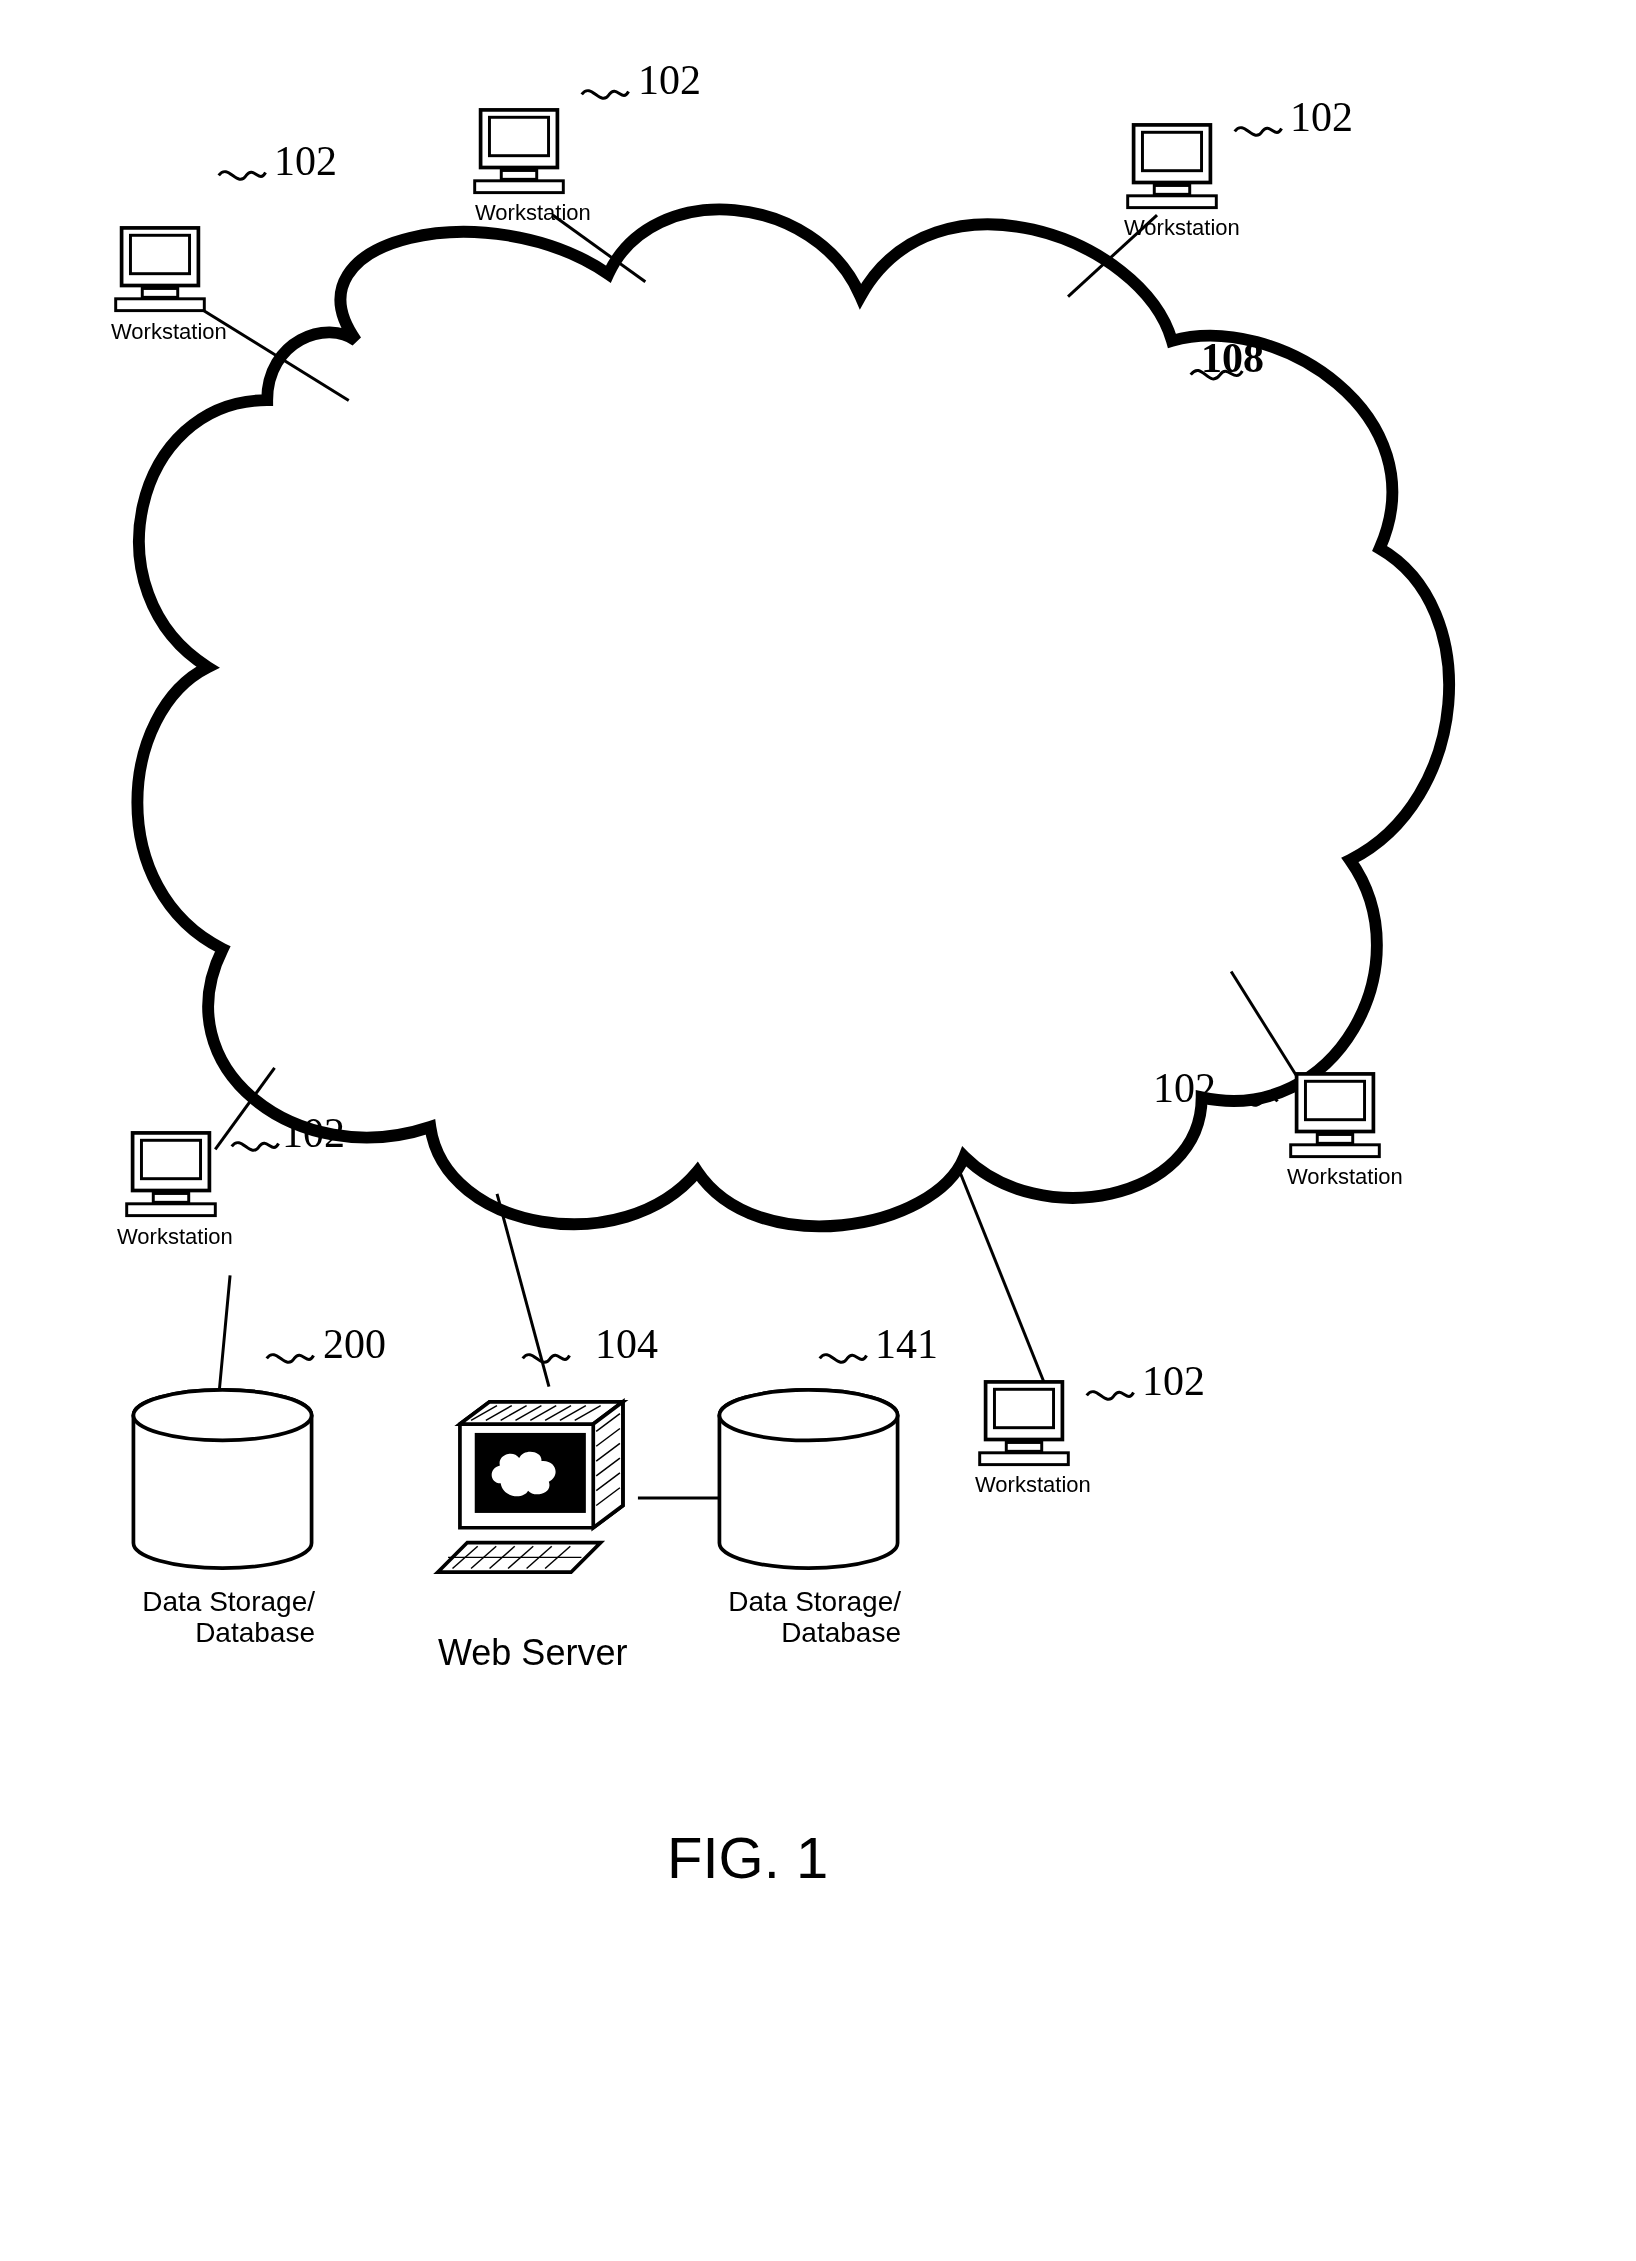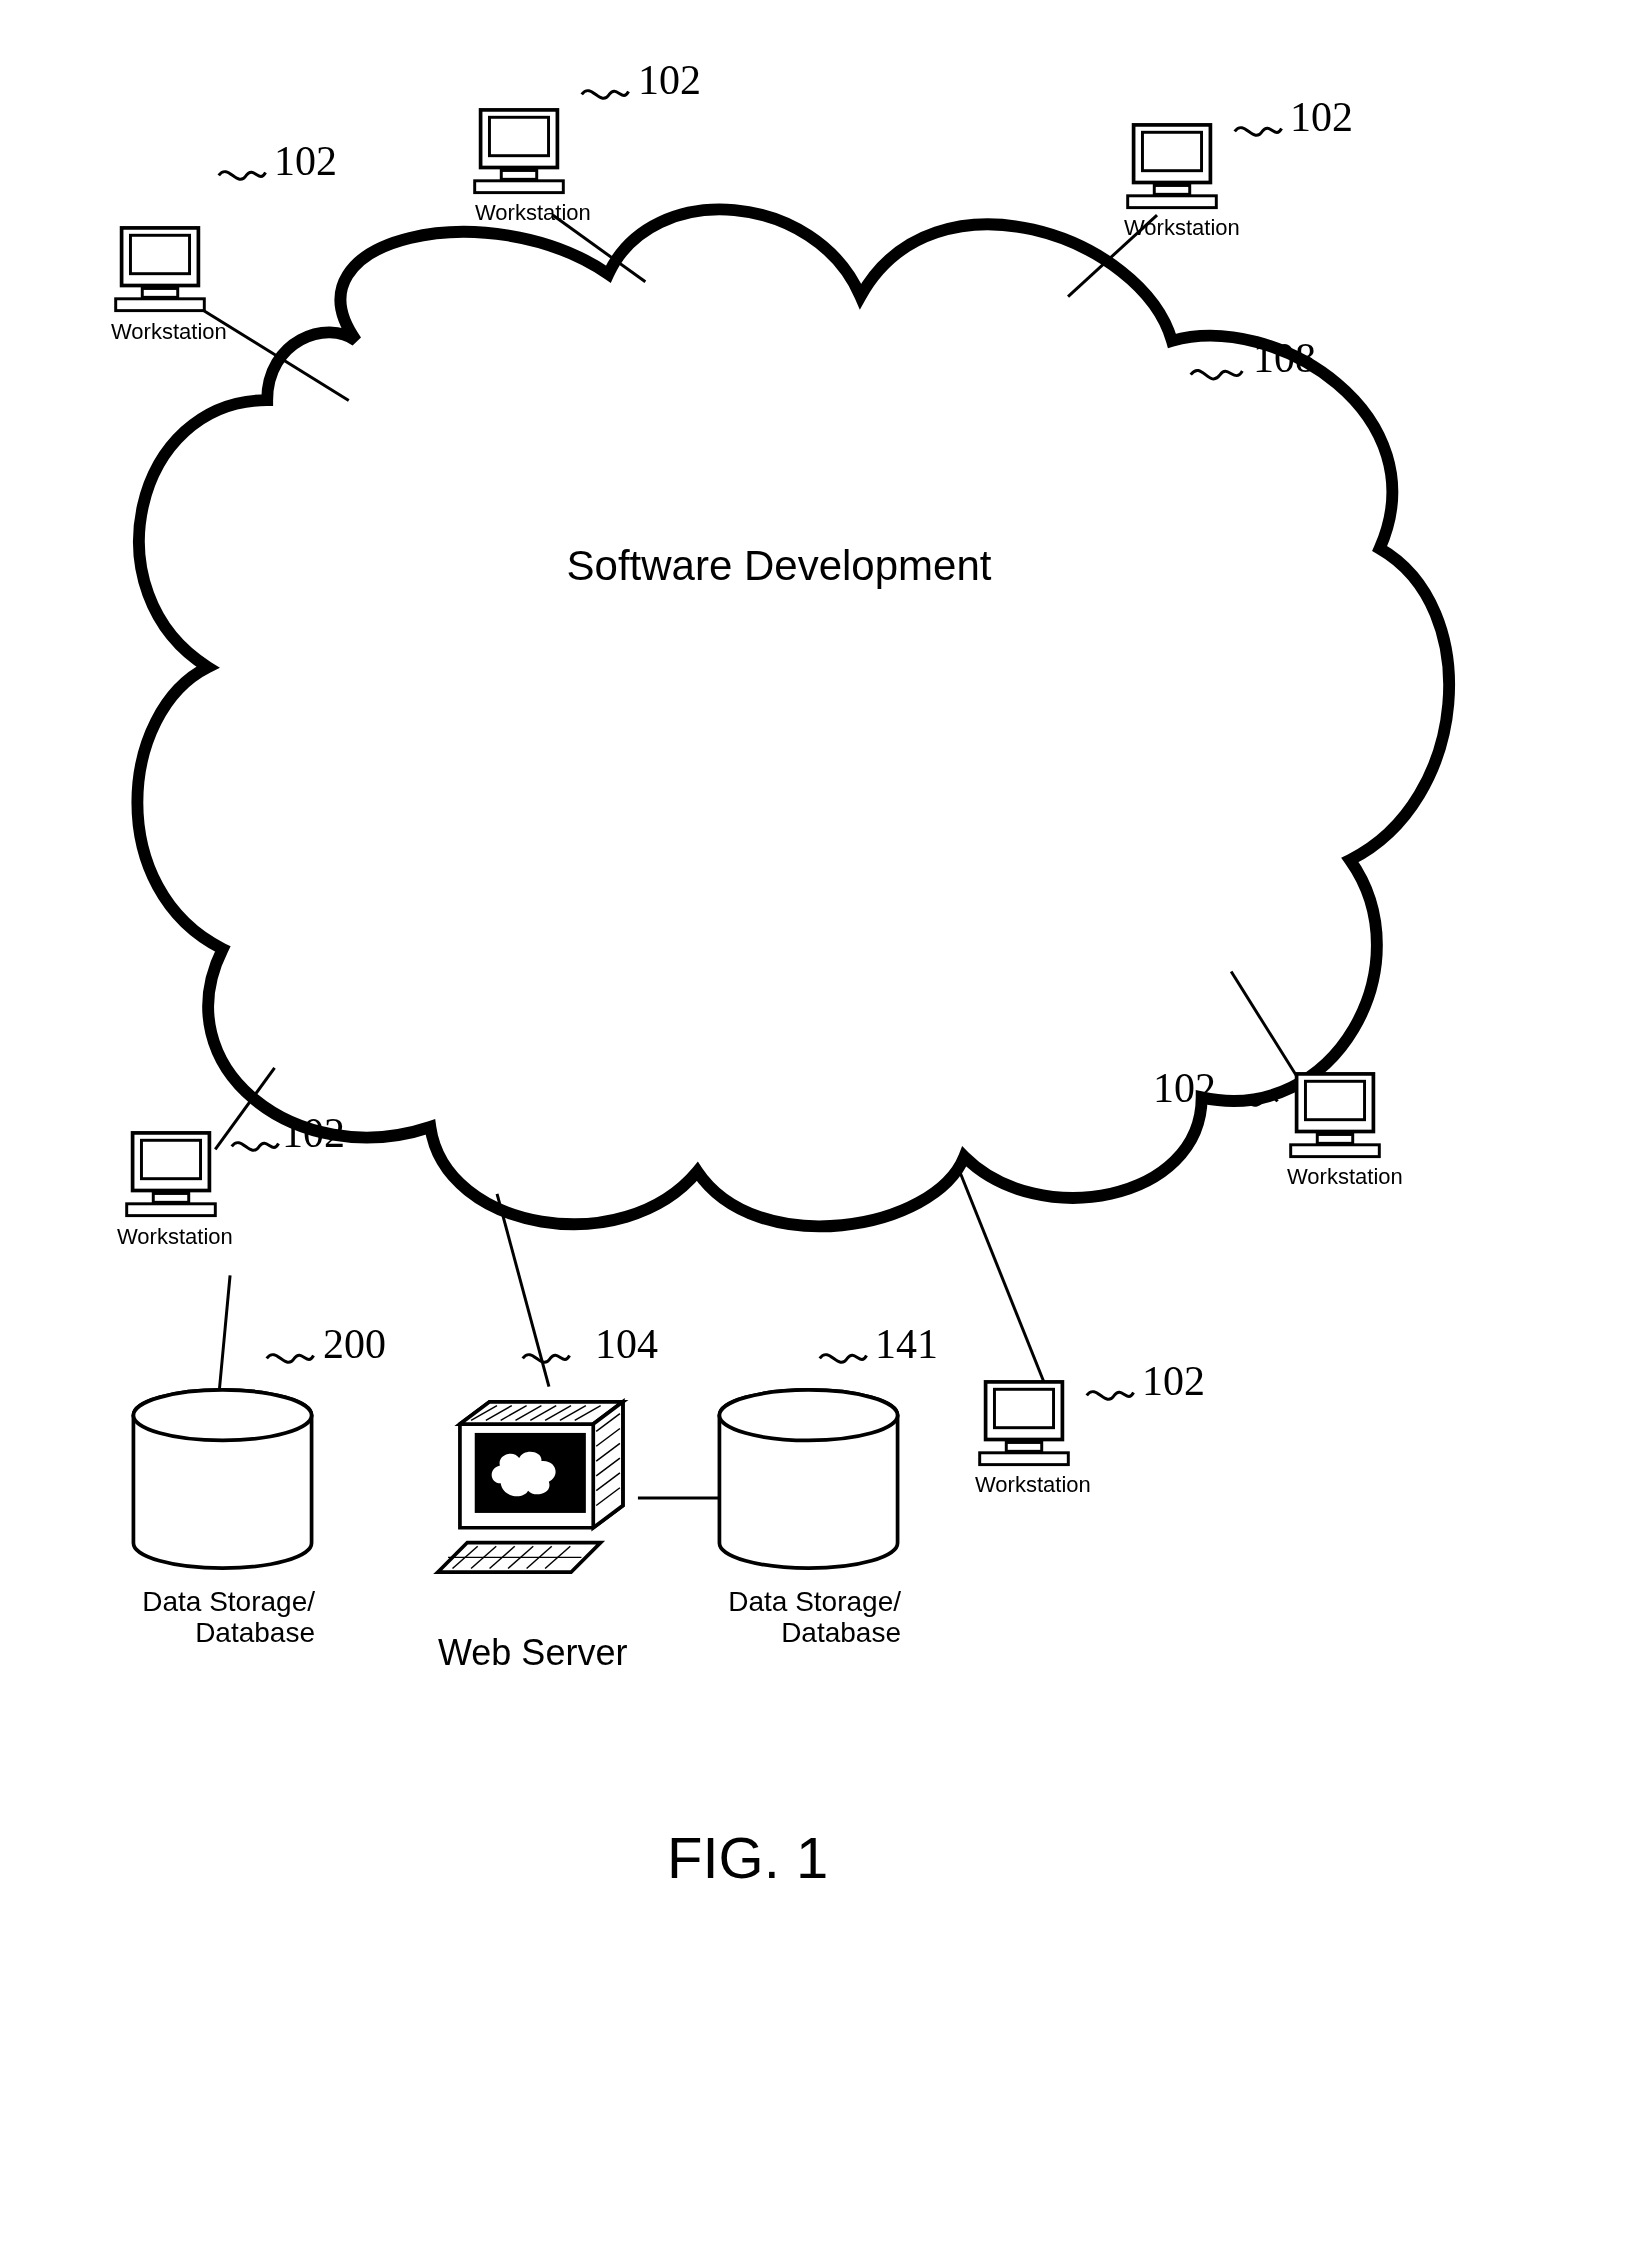"108" div.abs { font-weight: none -> bold; left: 1253px -> 1201px }
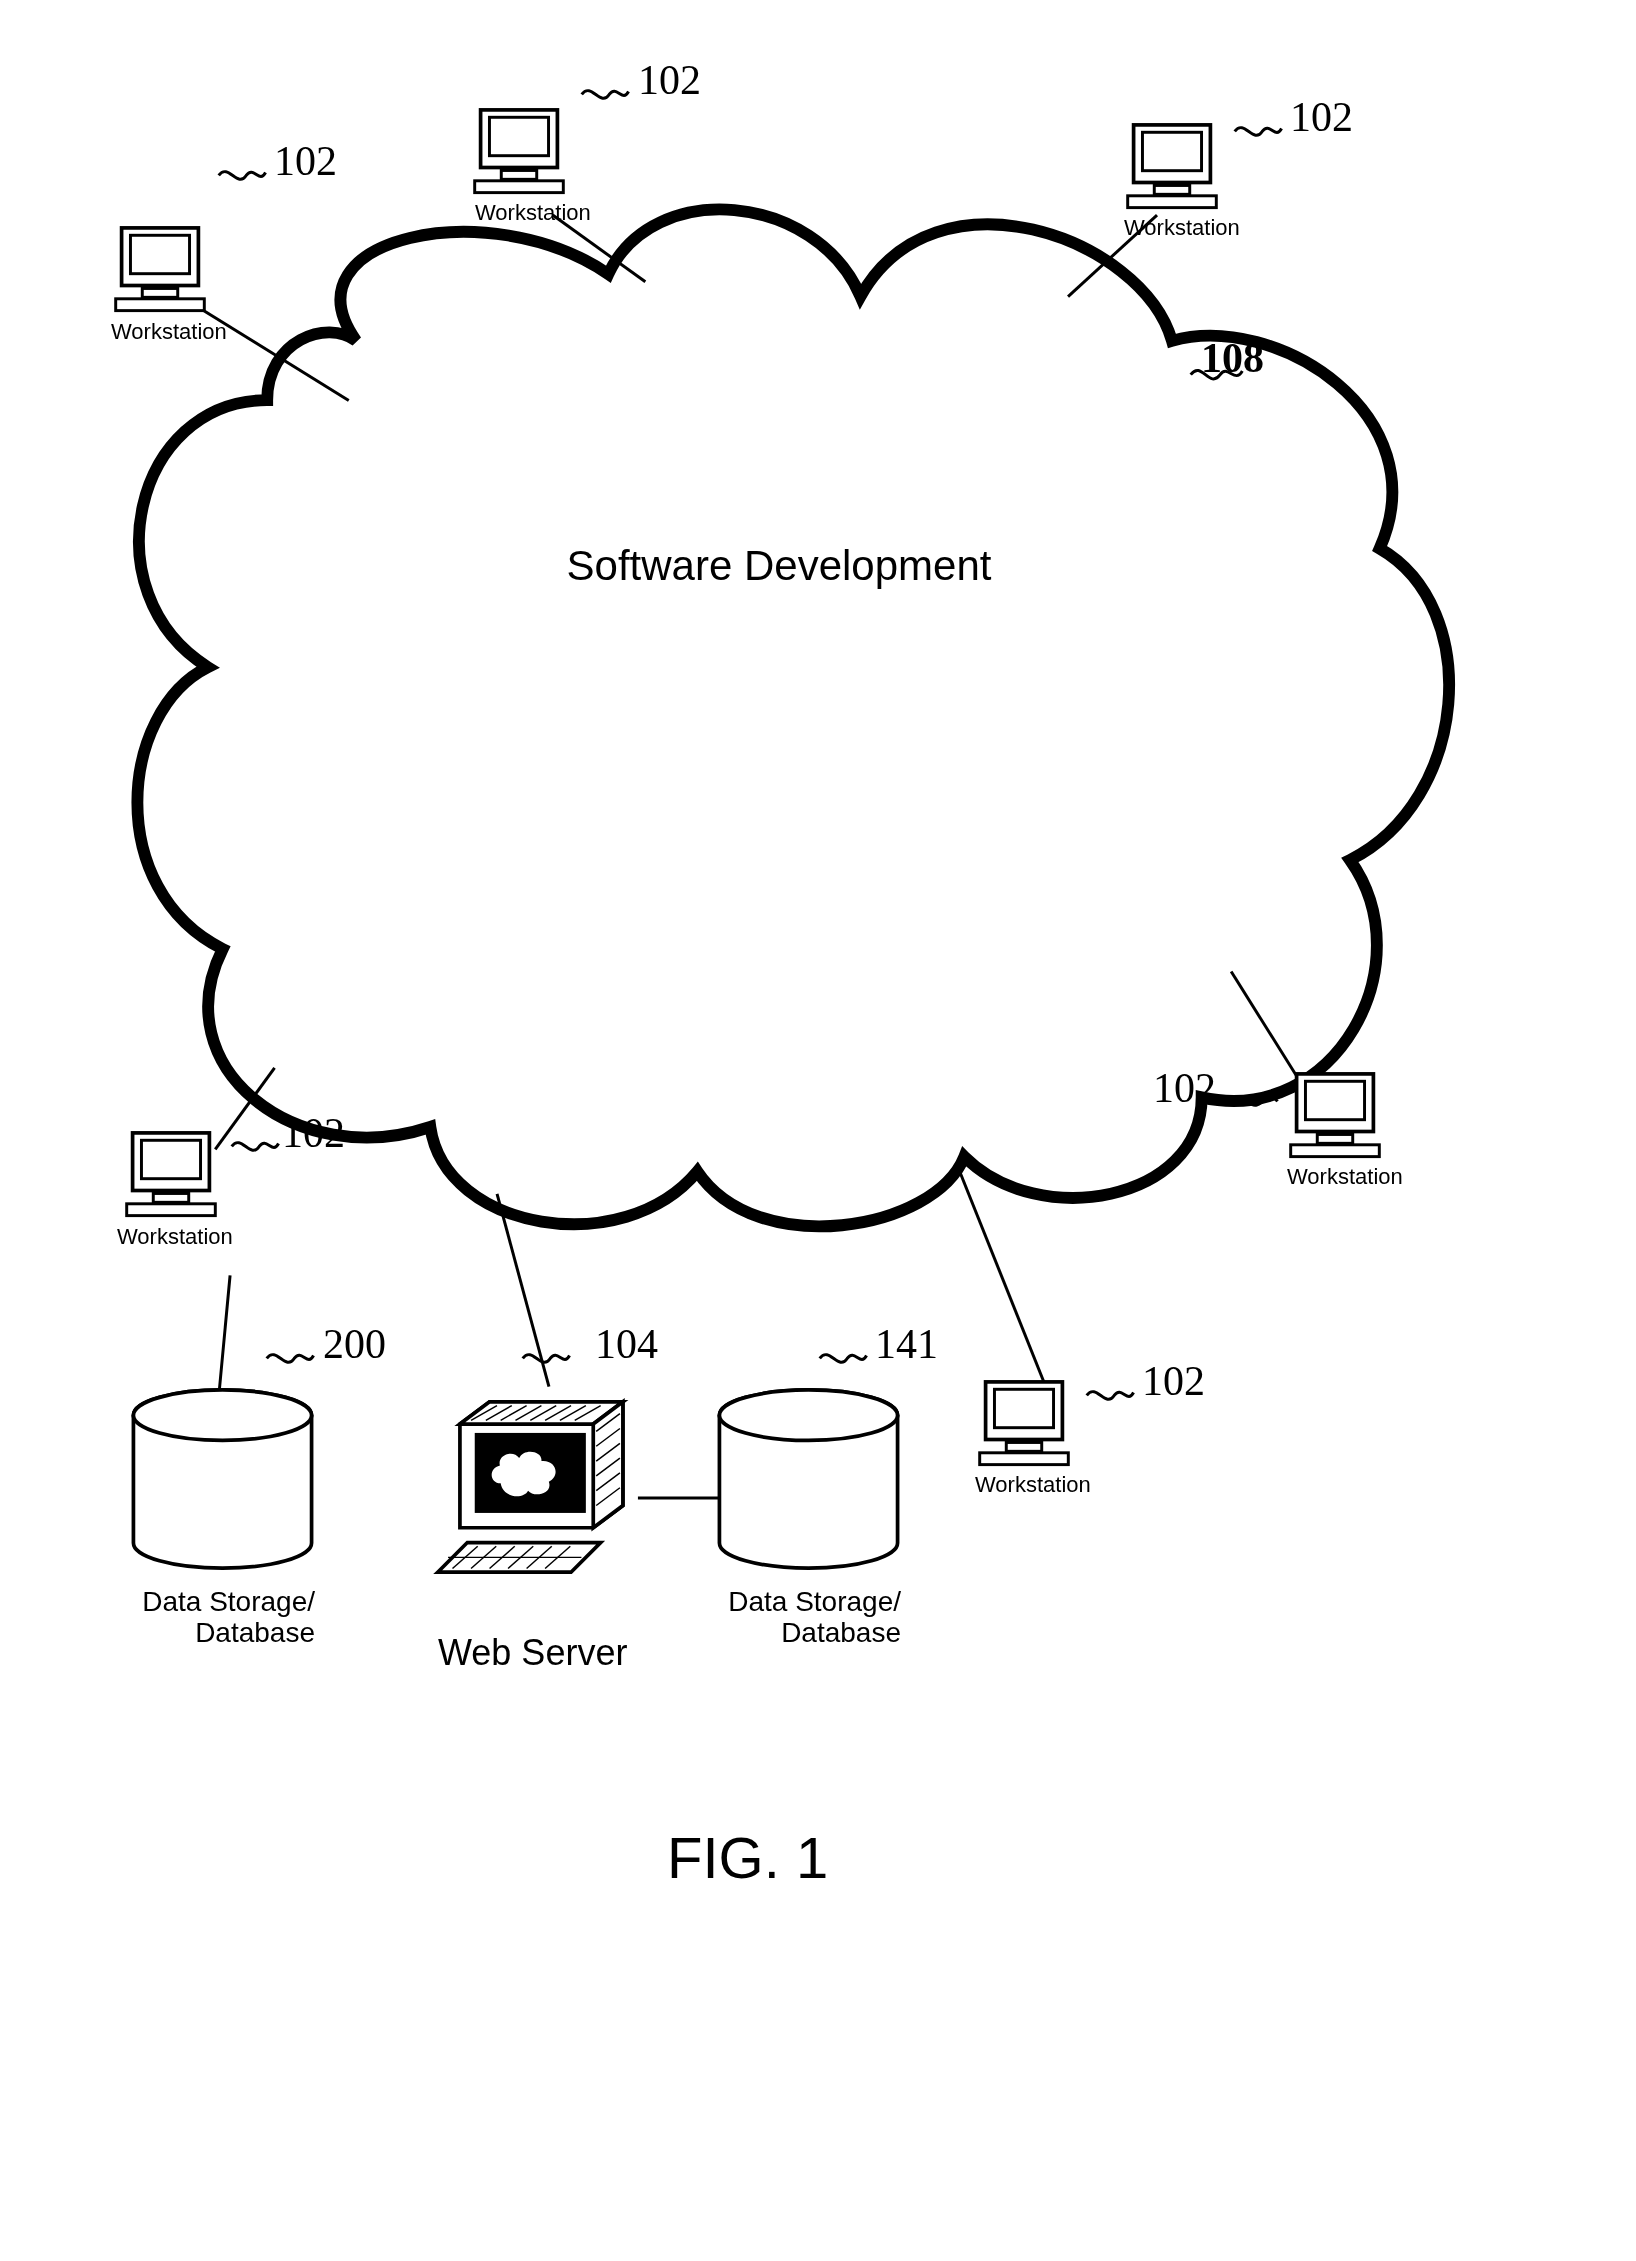"Software Development" div { html: <div>Software Development</div> -> none }
